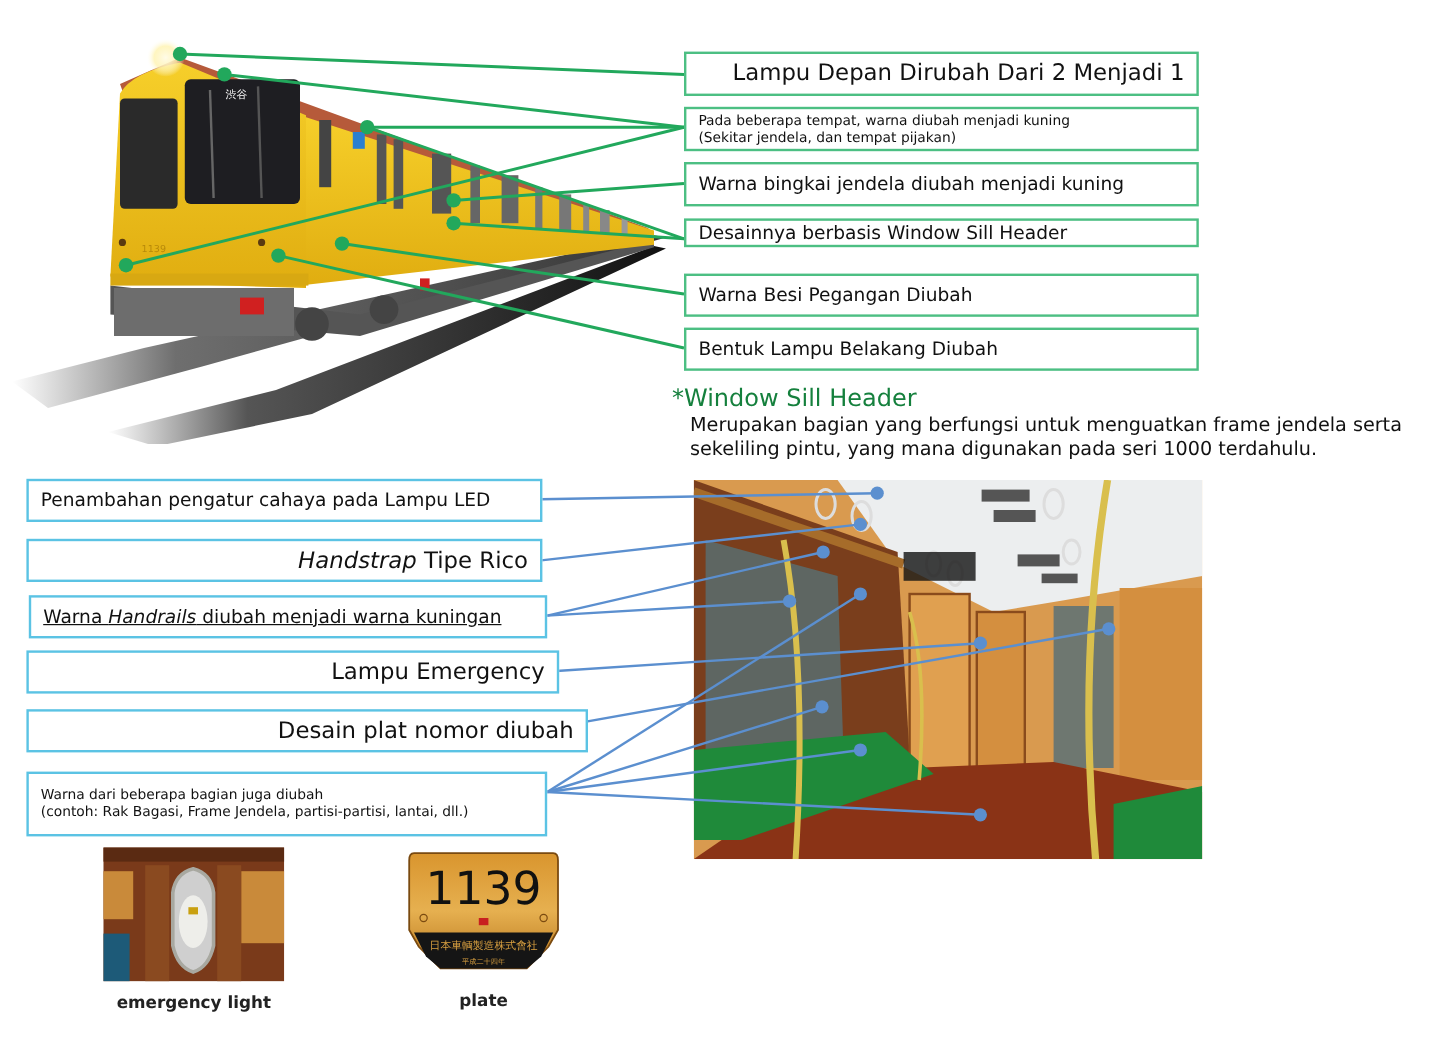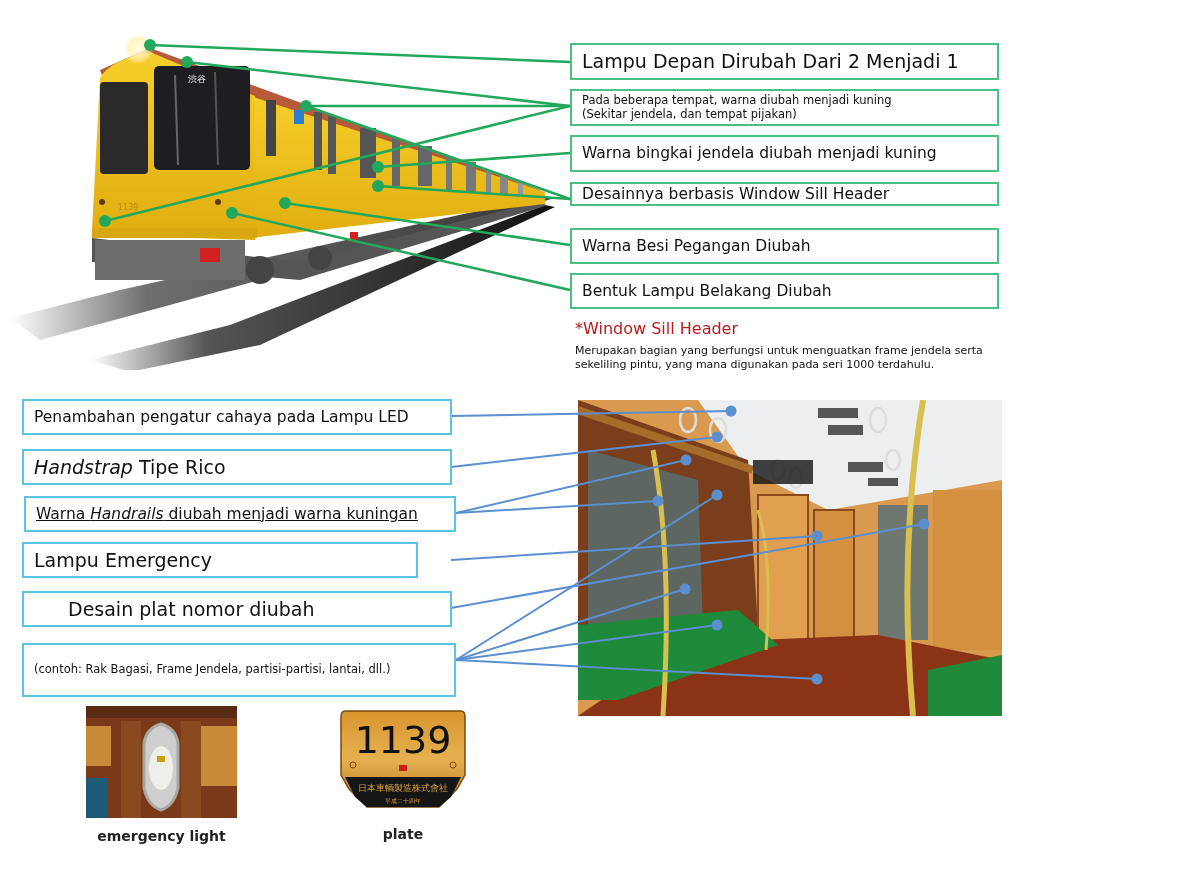"Lampu Depan Dirubah Dari 2" .fs-lg { align-items: none -> flex-end }
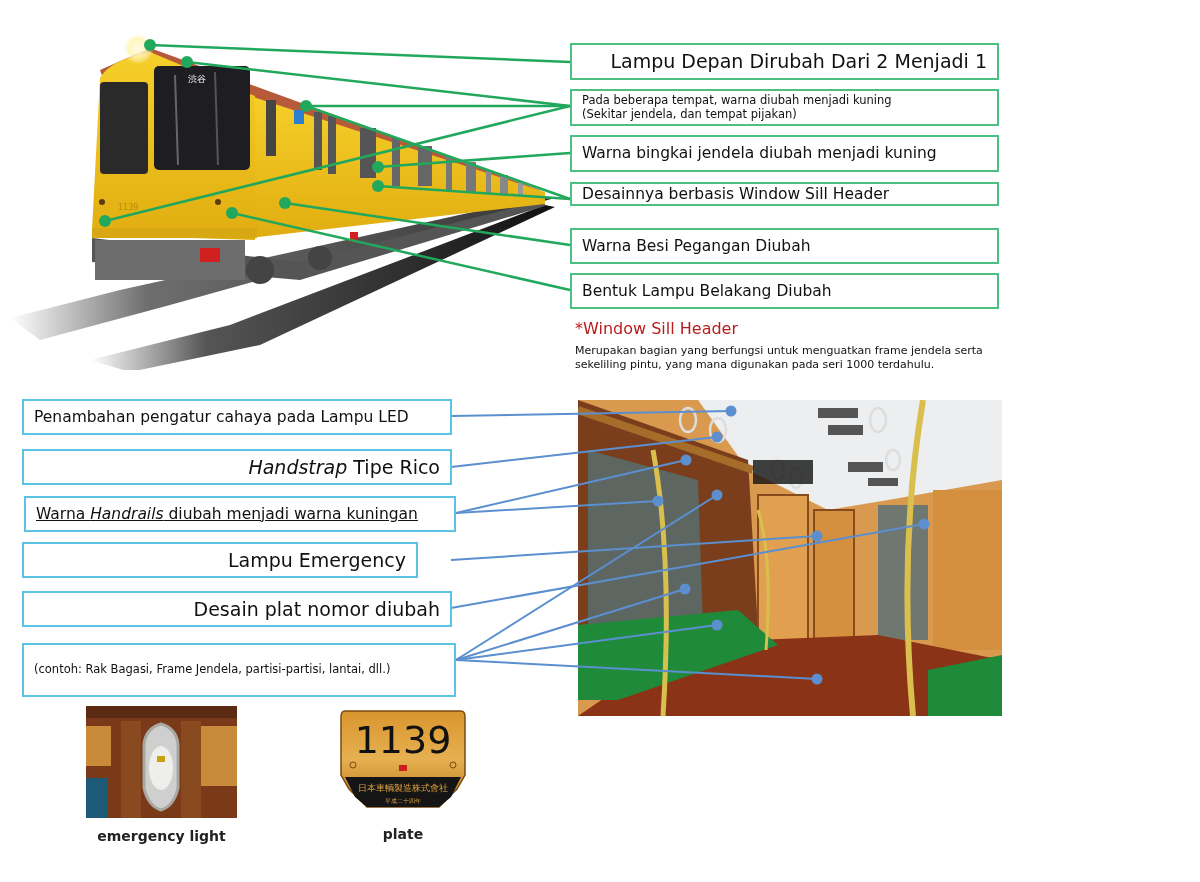"*Window Sill Header" .note-title { color: #b91c1c -> #15803d; font-size: 16px -> 20px; left: 575px -> 560px }
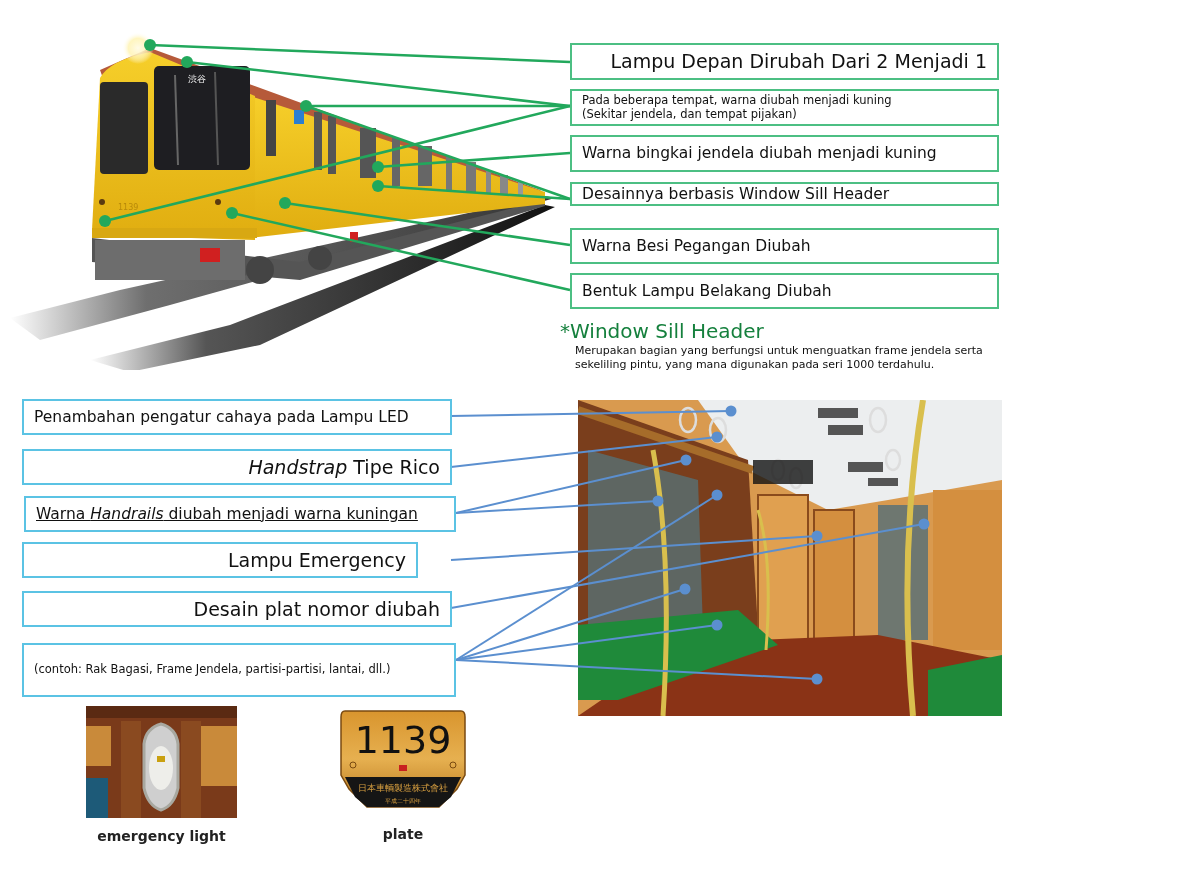"Merupakan bagian yang berfungsi untuk" .note-body { font-size: 11px -> 16px }
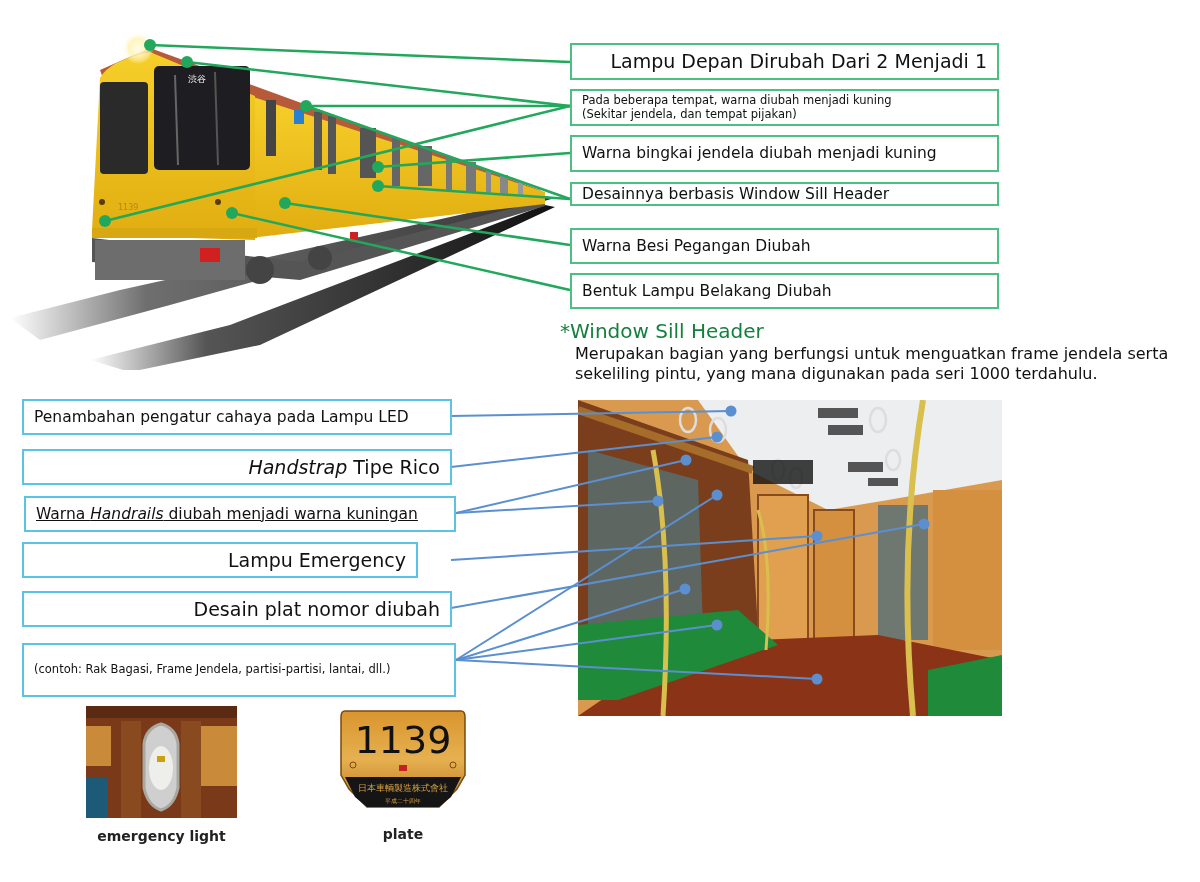"Lampu Emergency" div.callout { width: 396px -> 444px }
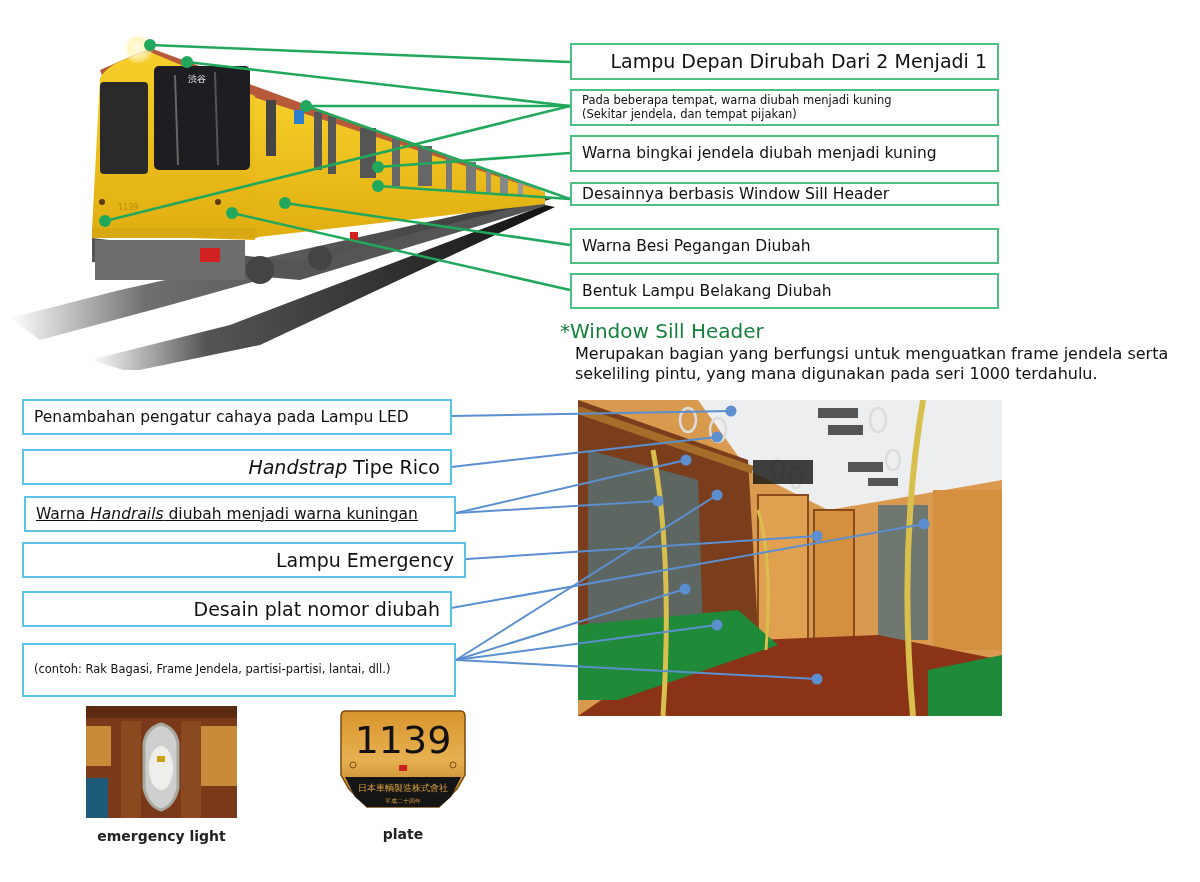"Desain plat nomor diubah" div.callout { width: 430px -> 468px }
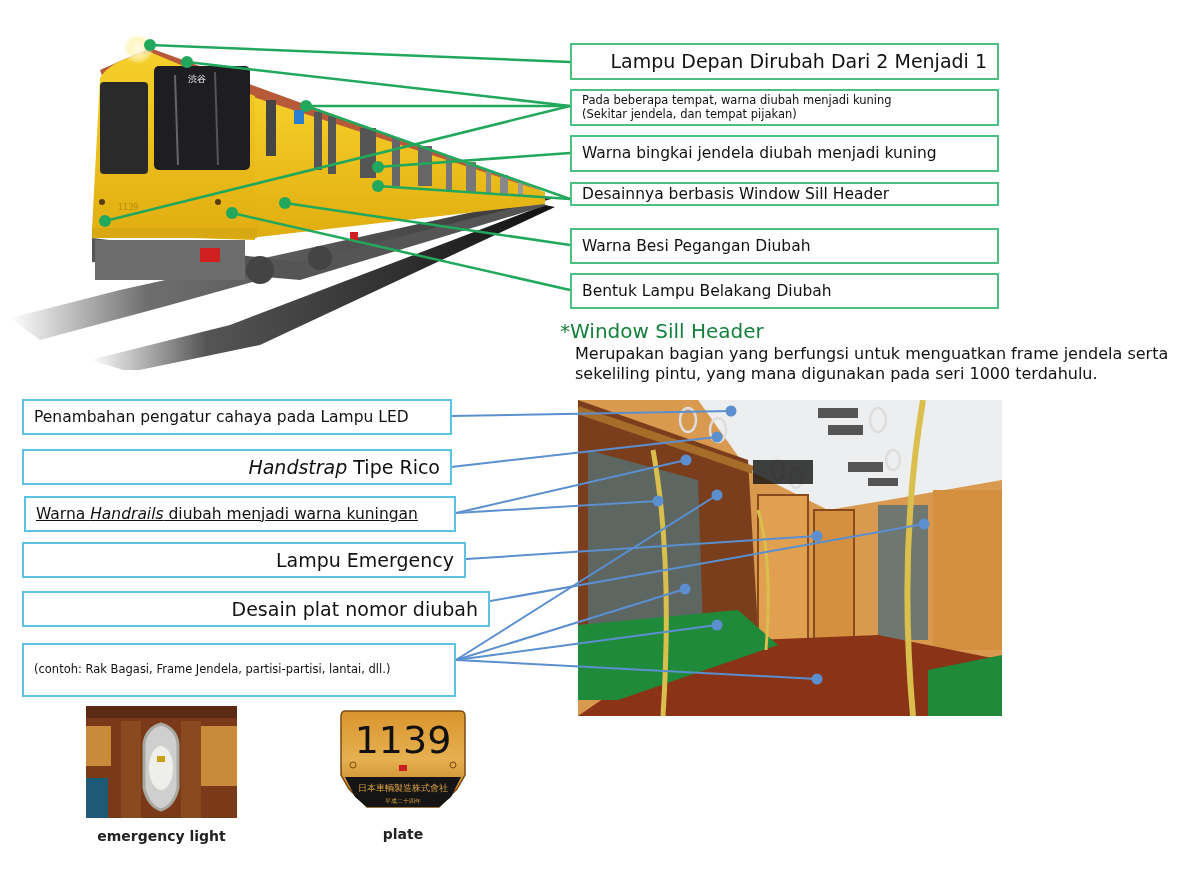"Warna dari beberapa bagian juga" span { html: none -> <span>Warna dari beberapa bagian juga diubah</span> }
